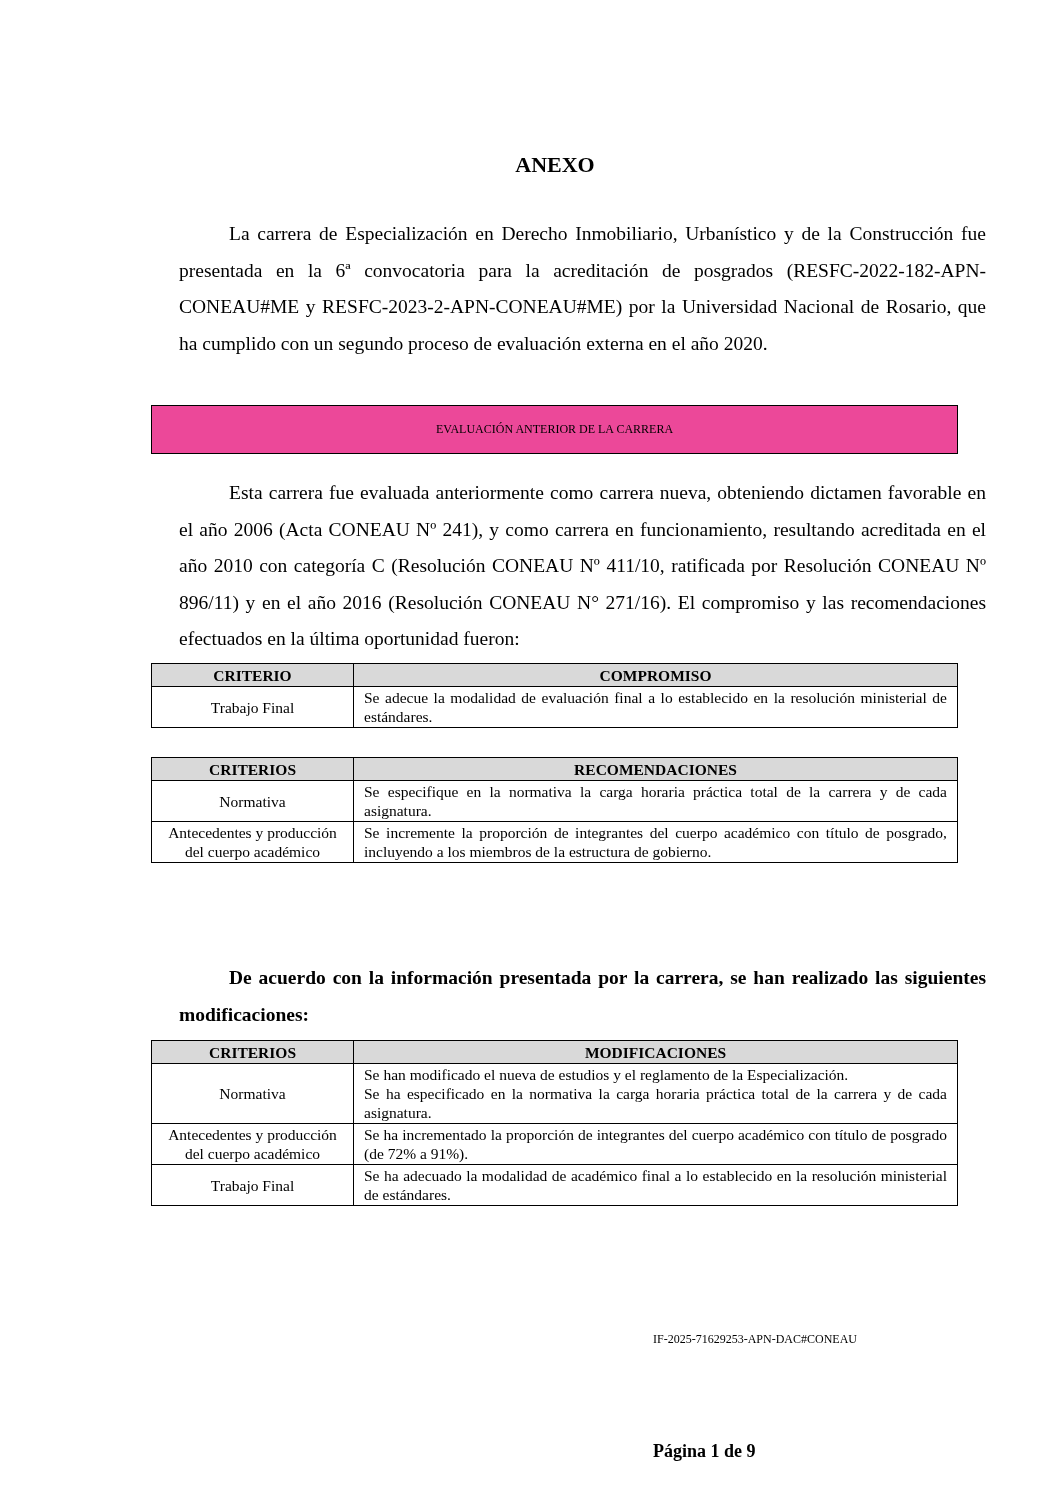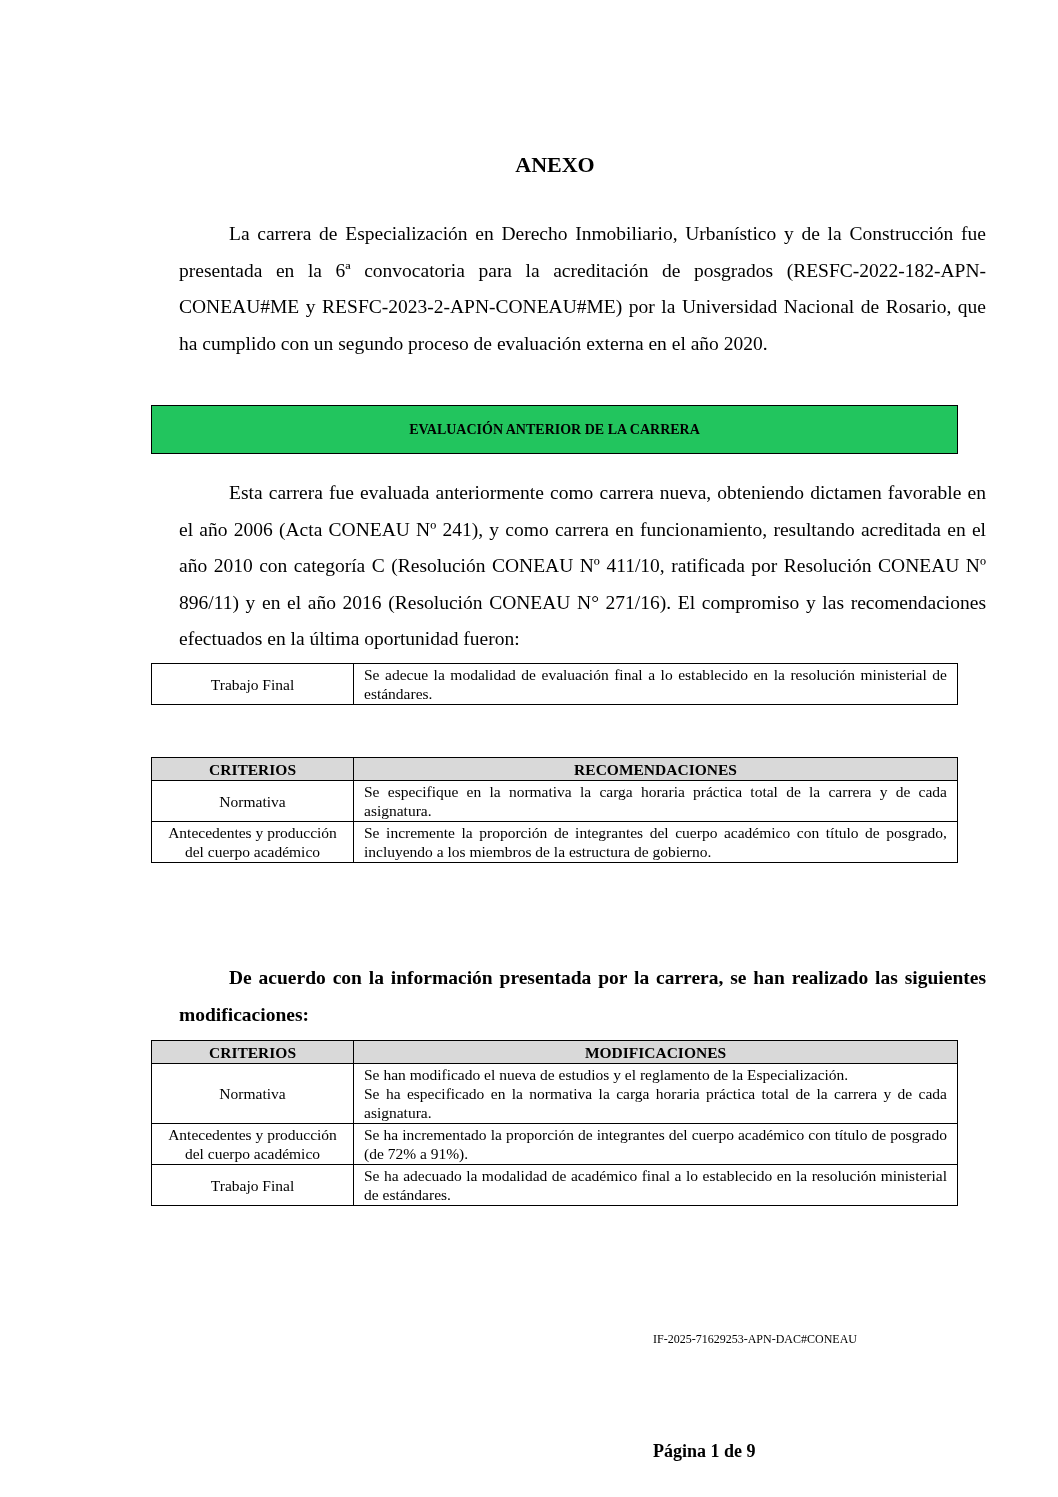"EVALUACIÓN ANTERIOR DE LA CARRERA" .section-box { background: #22c55e -> #ec4899; font-size: 14px -> 12px; font-weight: bold -> normal }
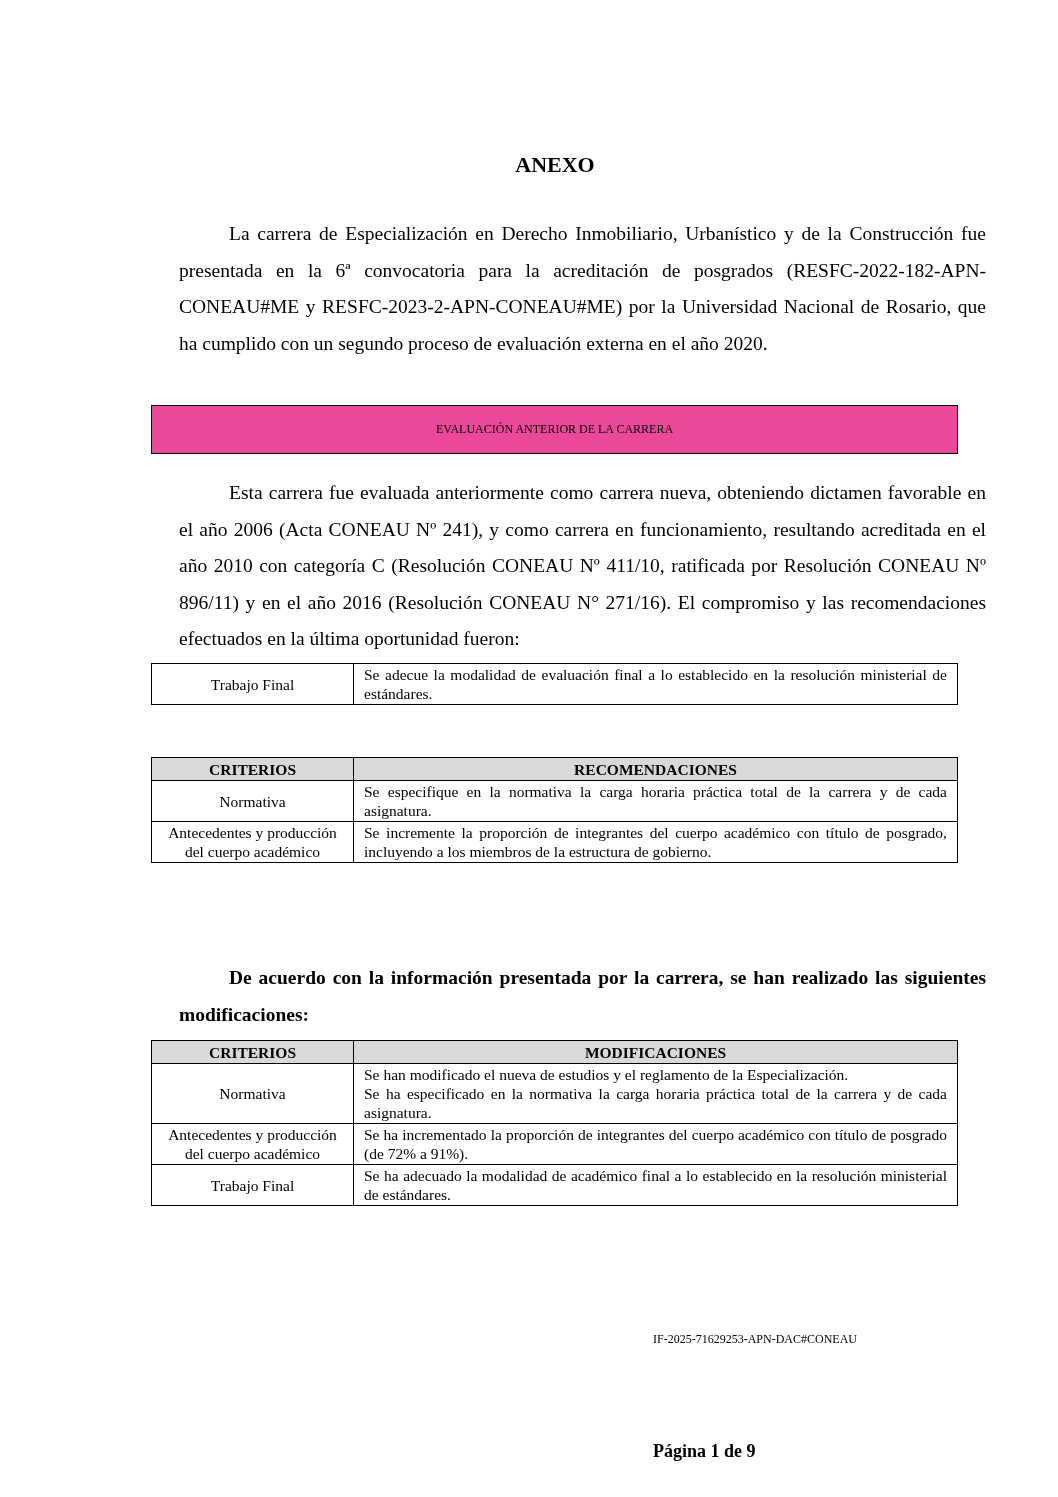"CRITERIO" tr { html: none -> <tr> <th>CRITERIO</th> <th>COMPROMISO</th> </tr> }
